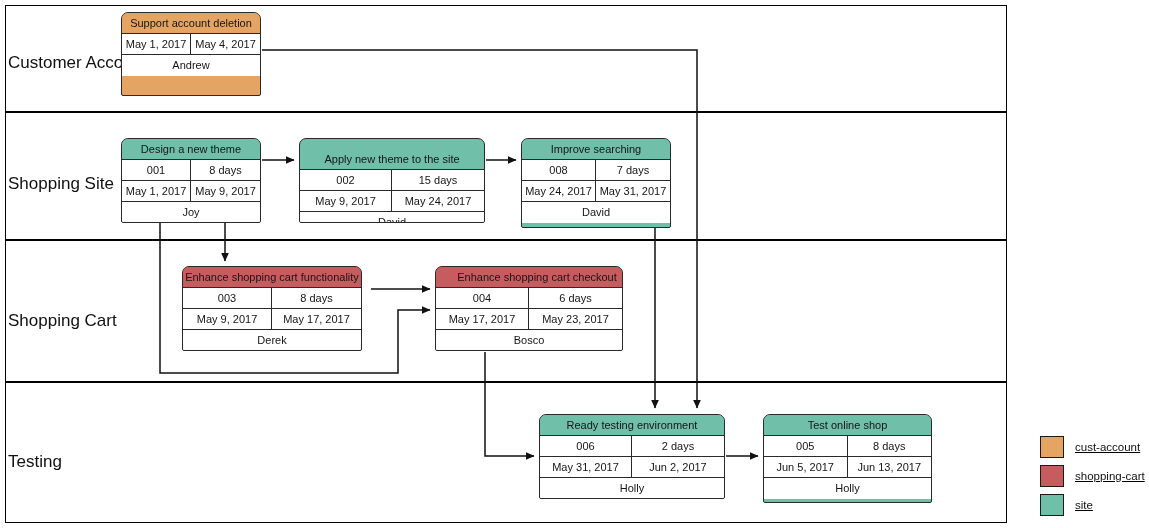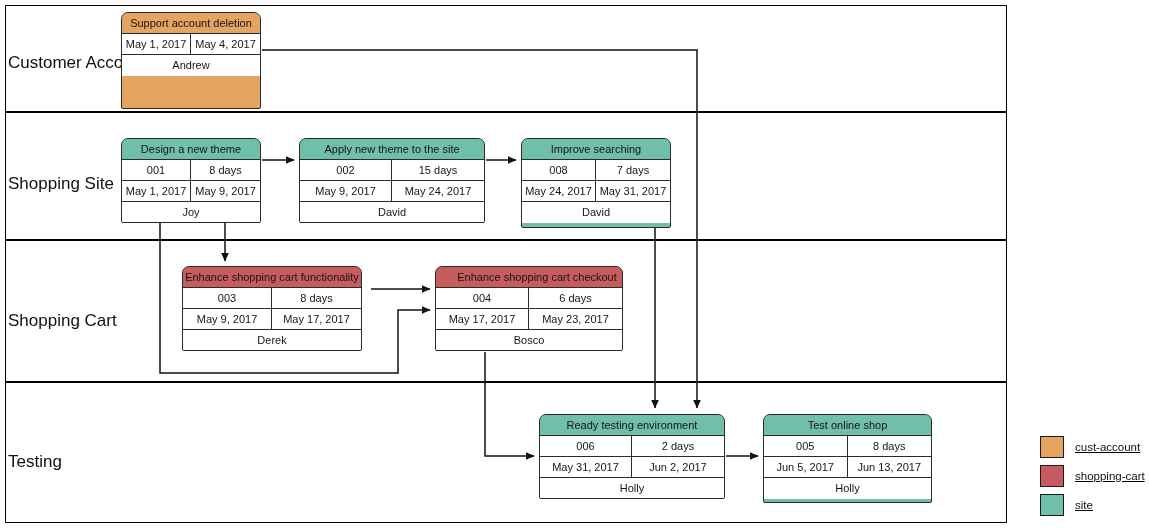"Support account deletion" div.task { height: 97px -> 84px }
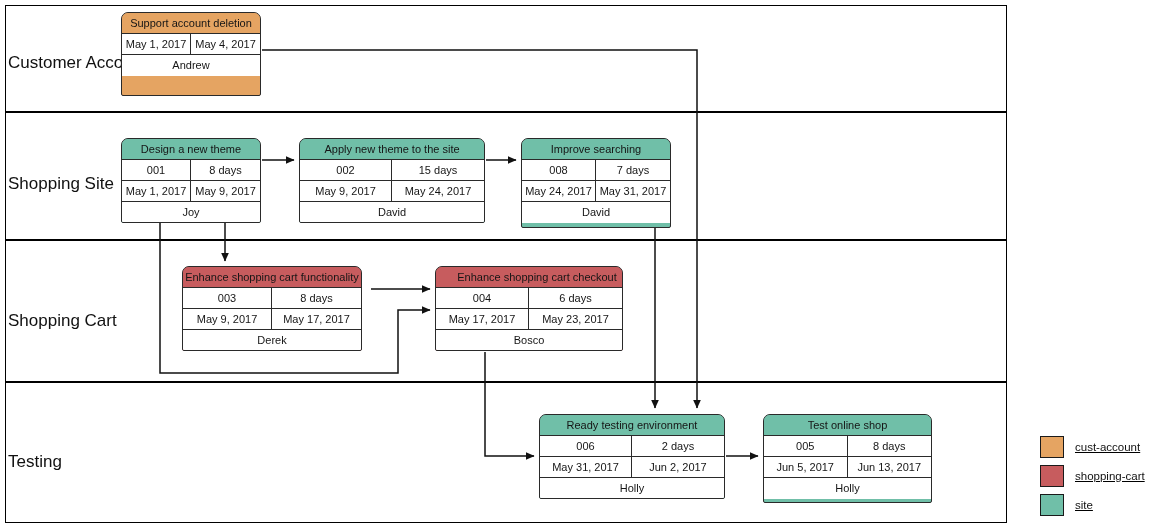"Apply new theme to the" div.hdr { margin-top: none -> 10px }
